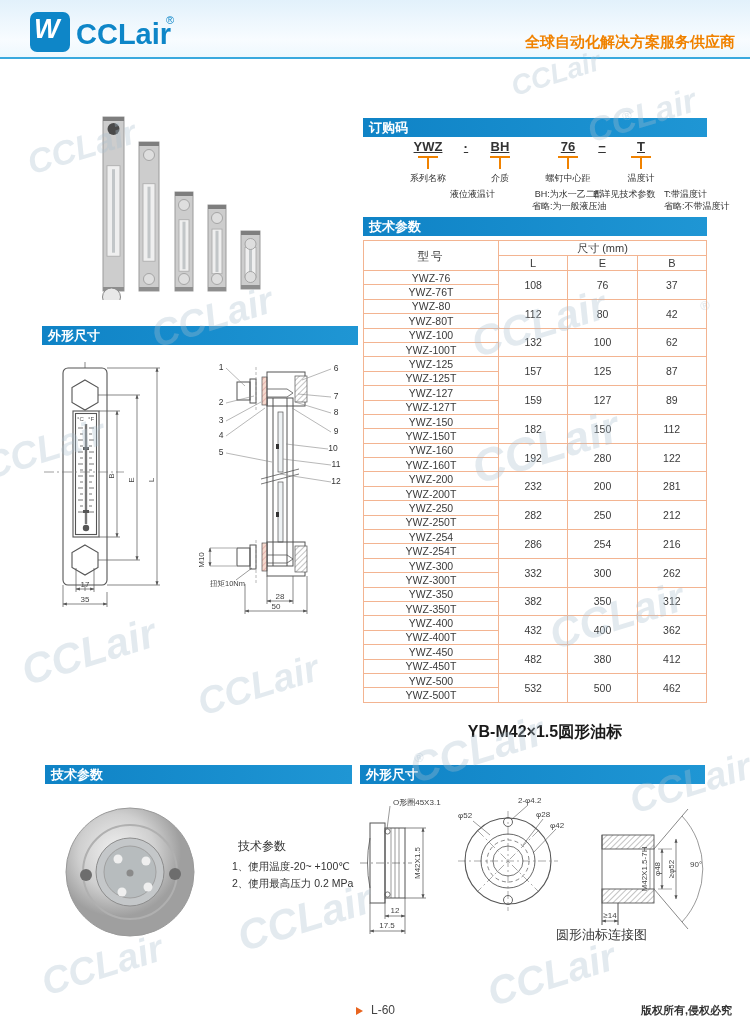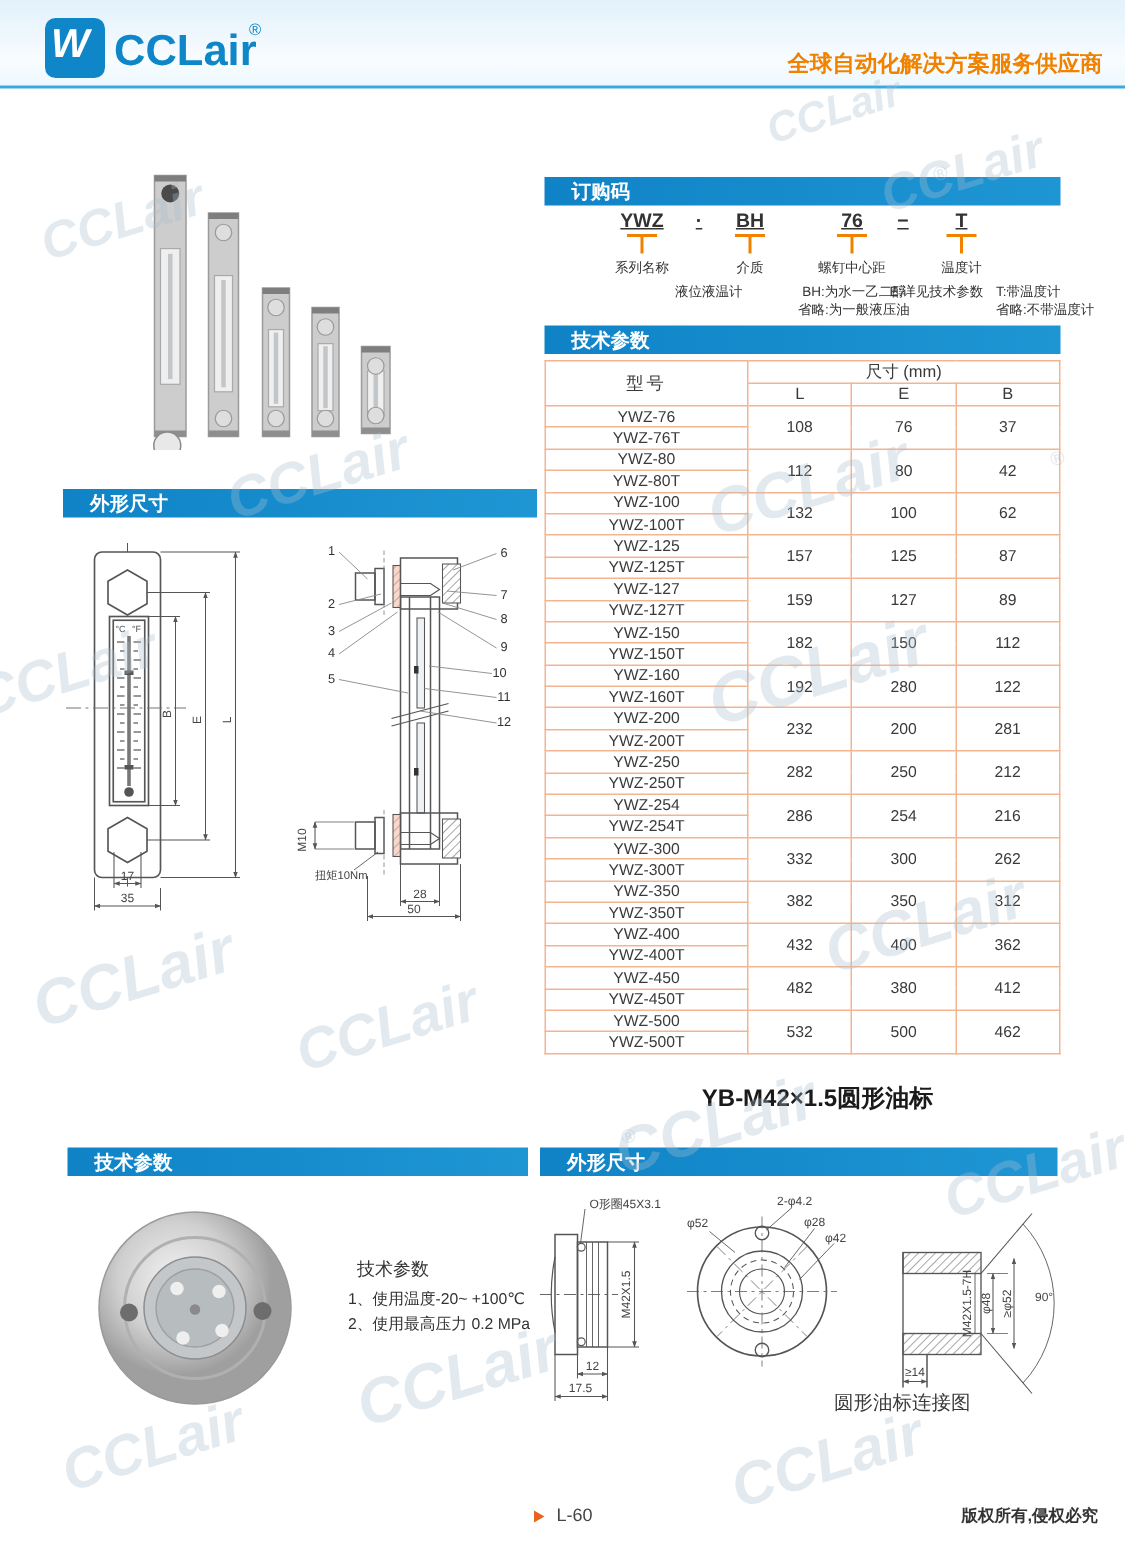"订购码" .bar { padding-left: 18px -> 6px }
